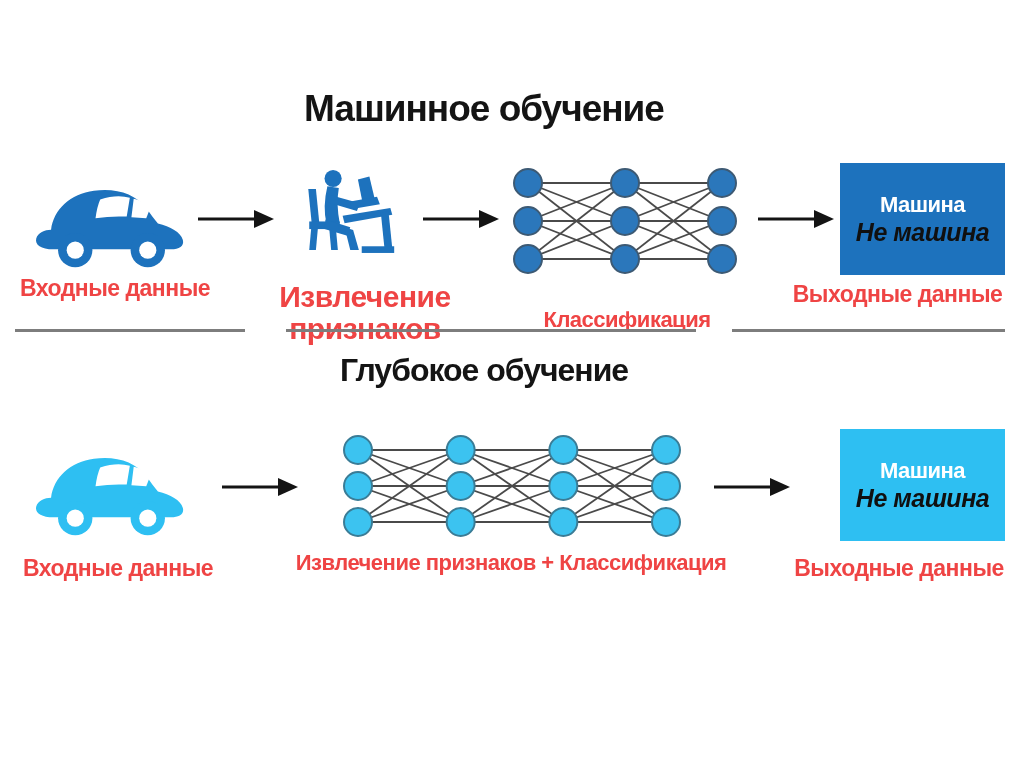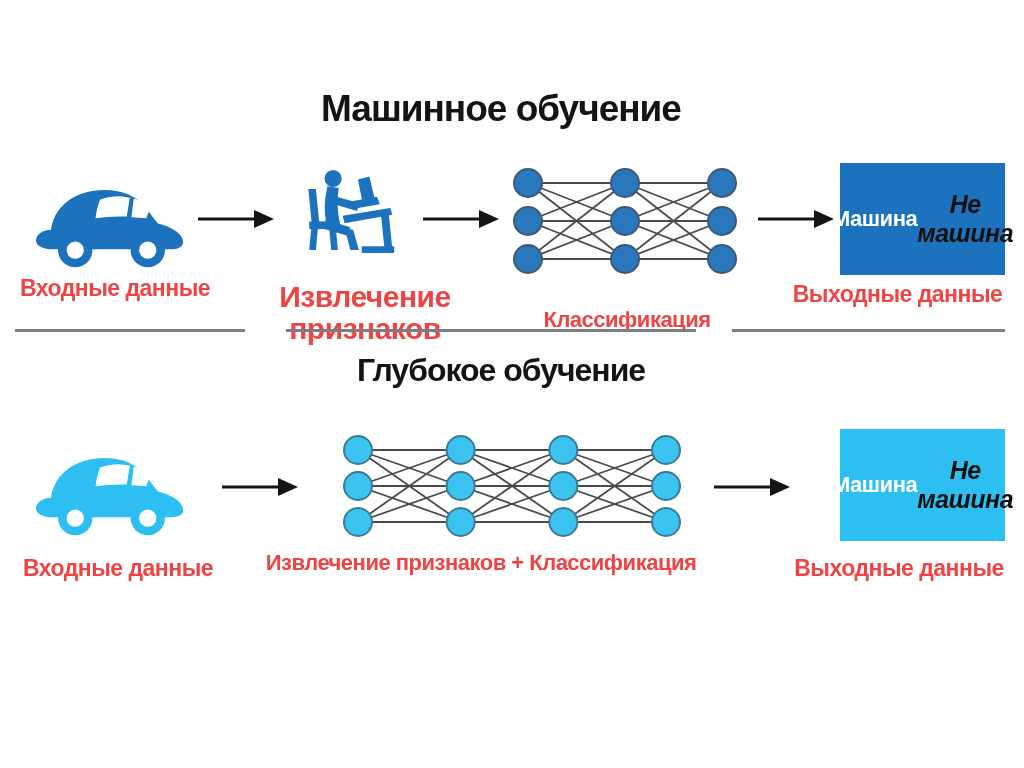"Машинное обучение" .title { left: 17px -> 0 }
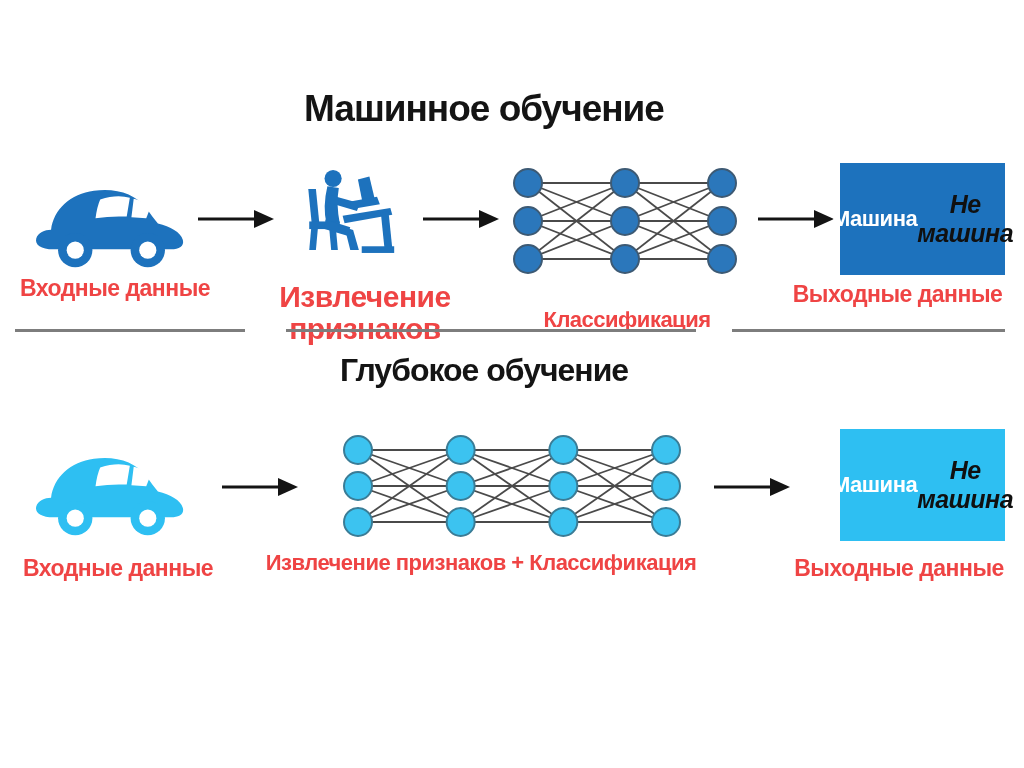"Машина" .out-box { flex-direction: row -> column }
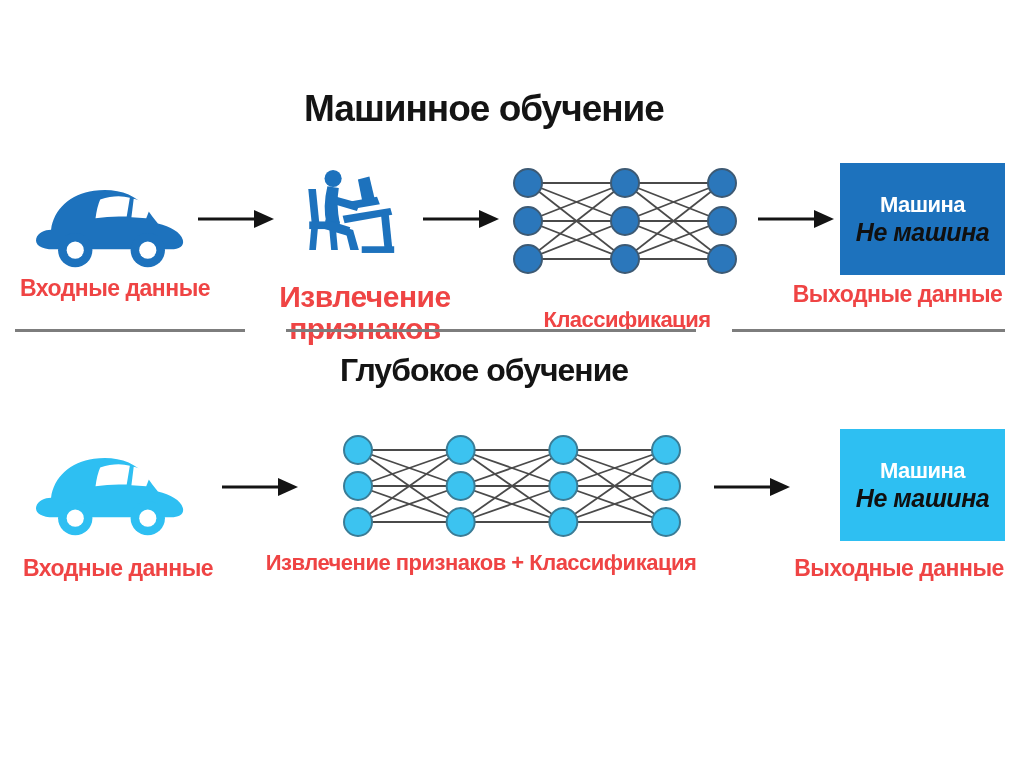"Извлечение признаков + Классификация" div.caption { left: 246px -> 276px }
